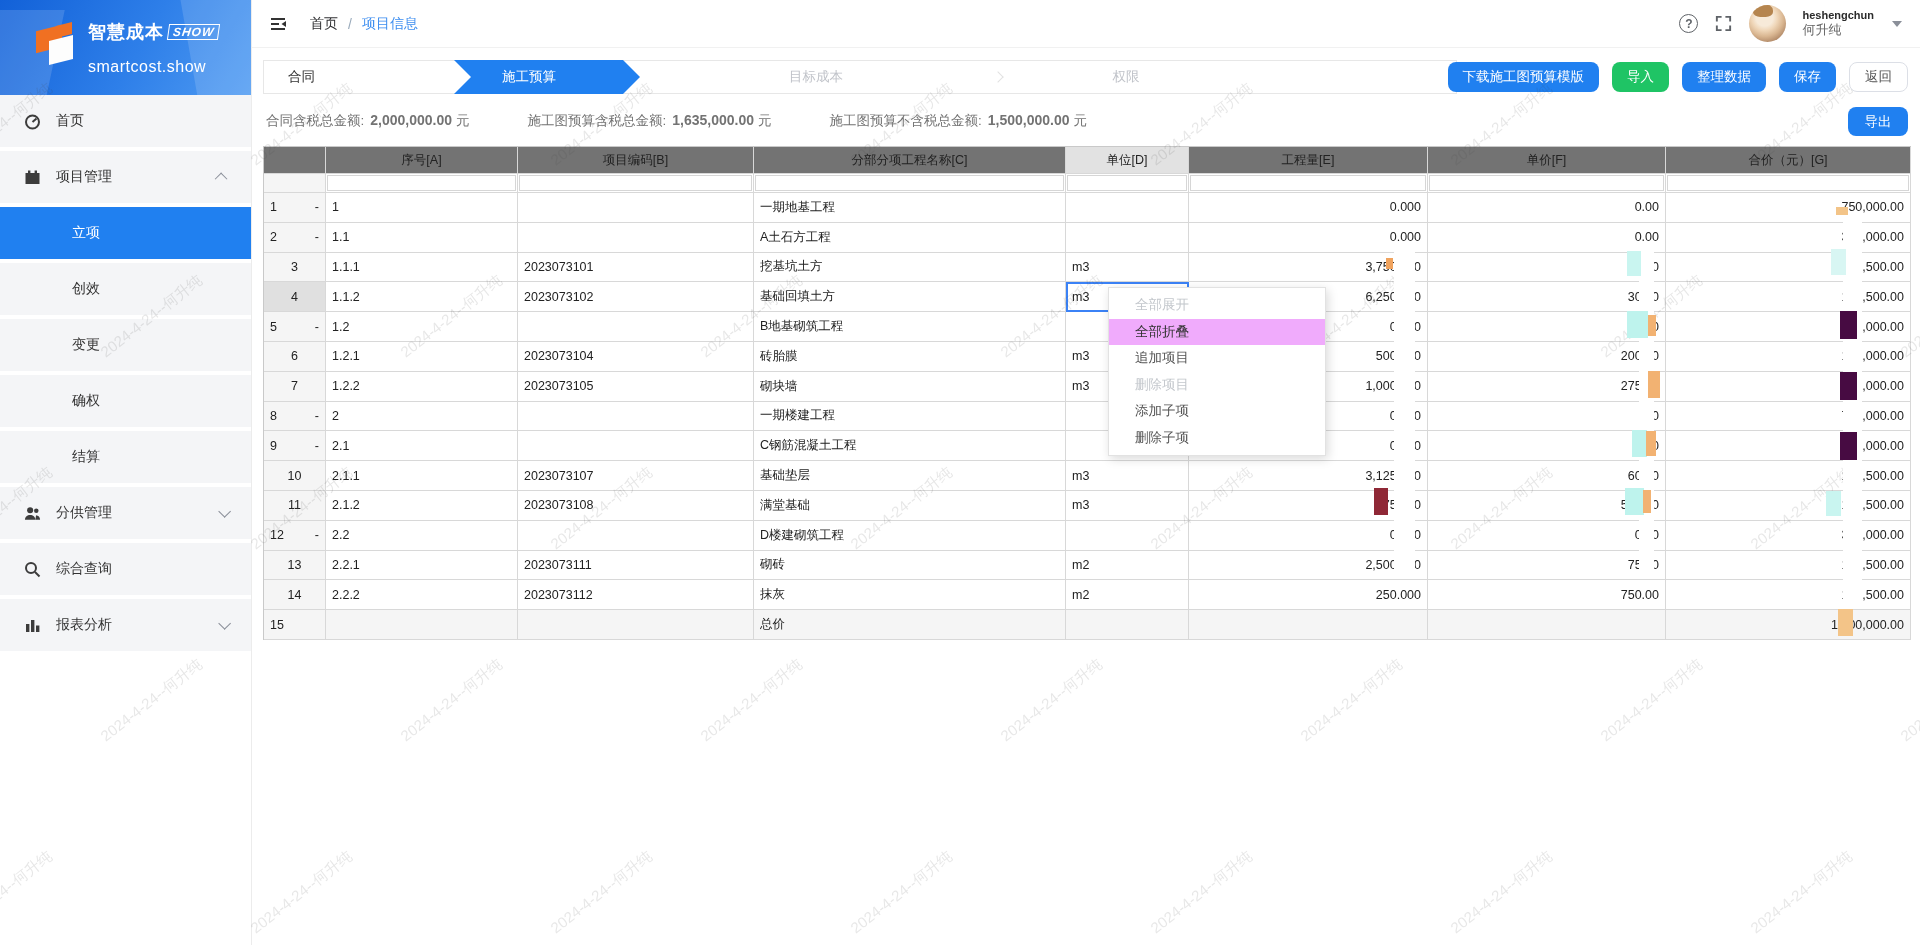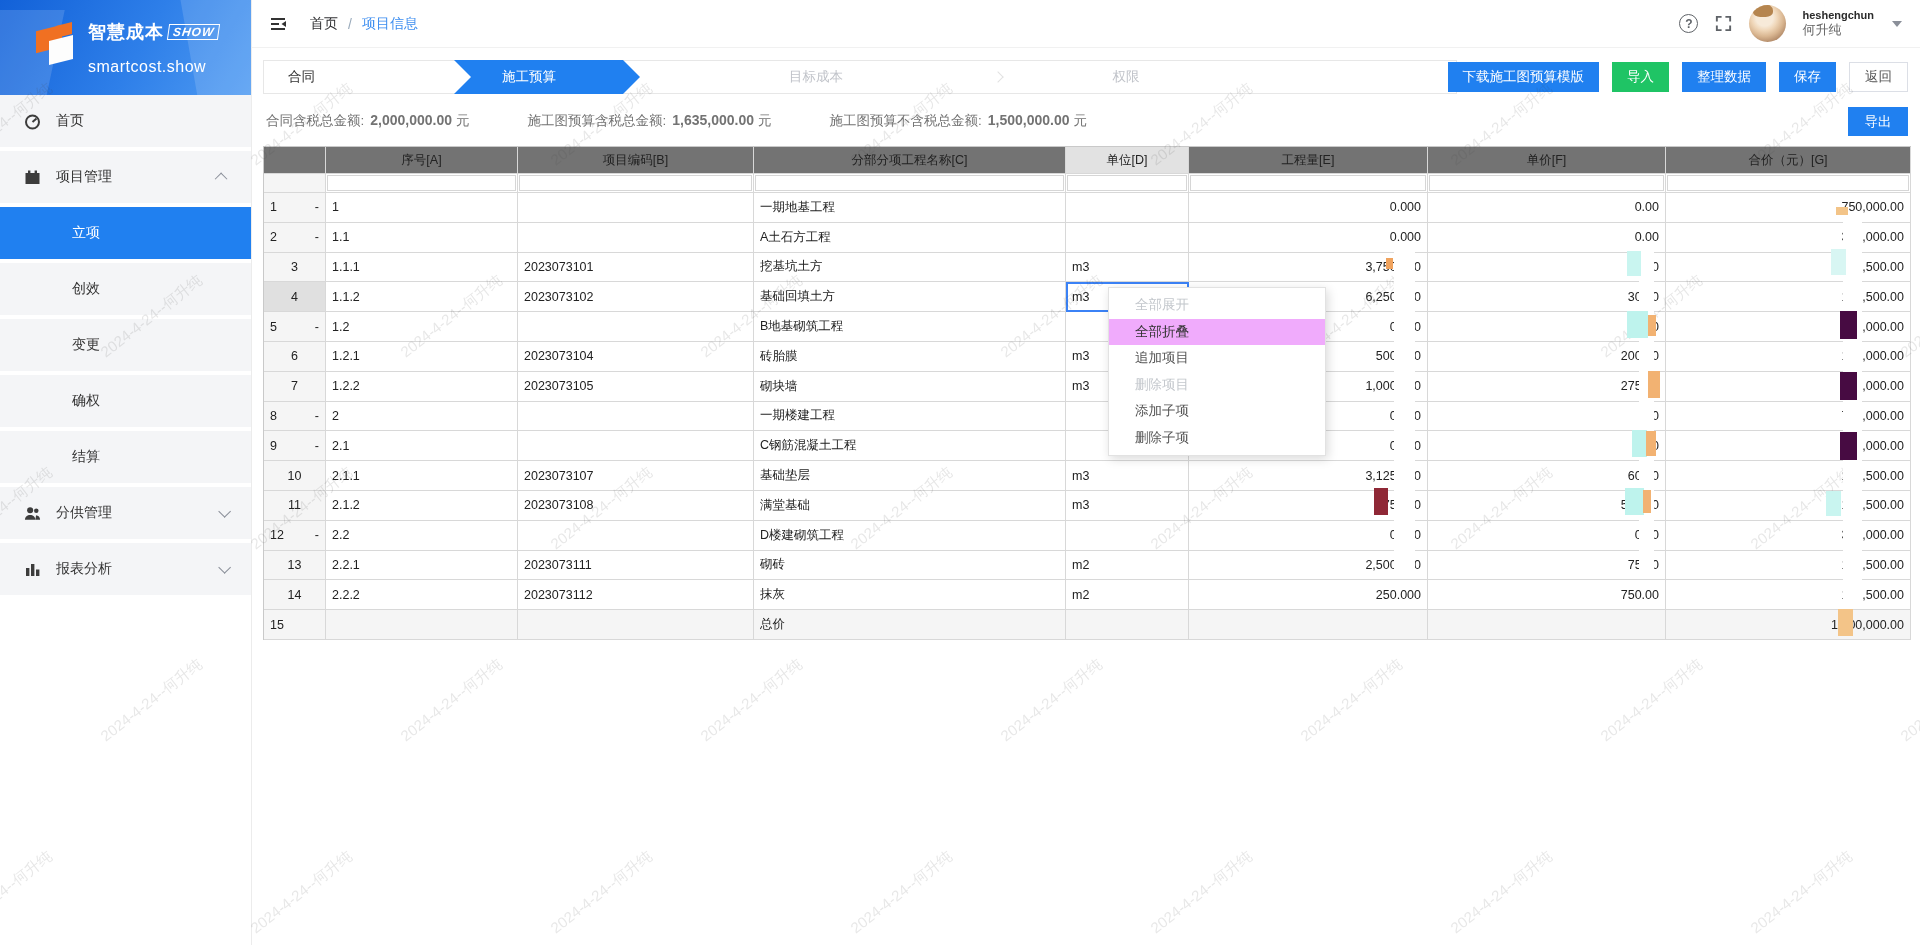"下载施工图预算模版" .btn { border-radius: 0 -> 8px }
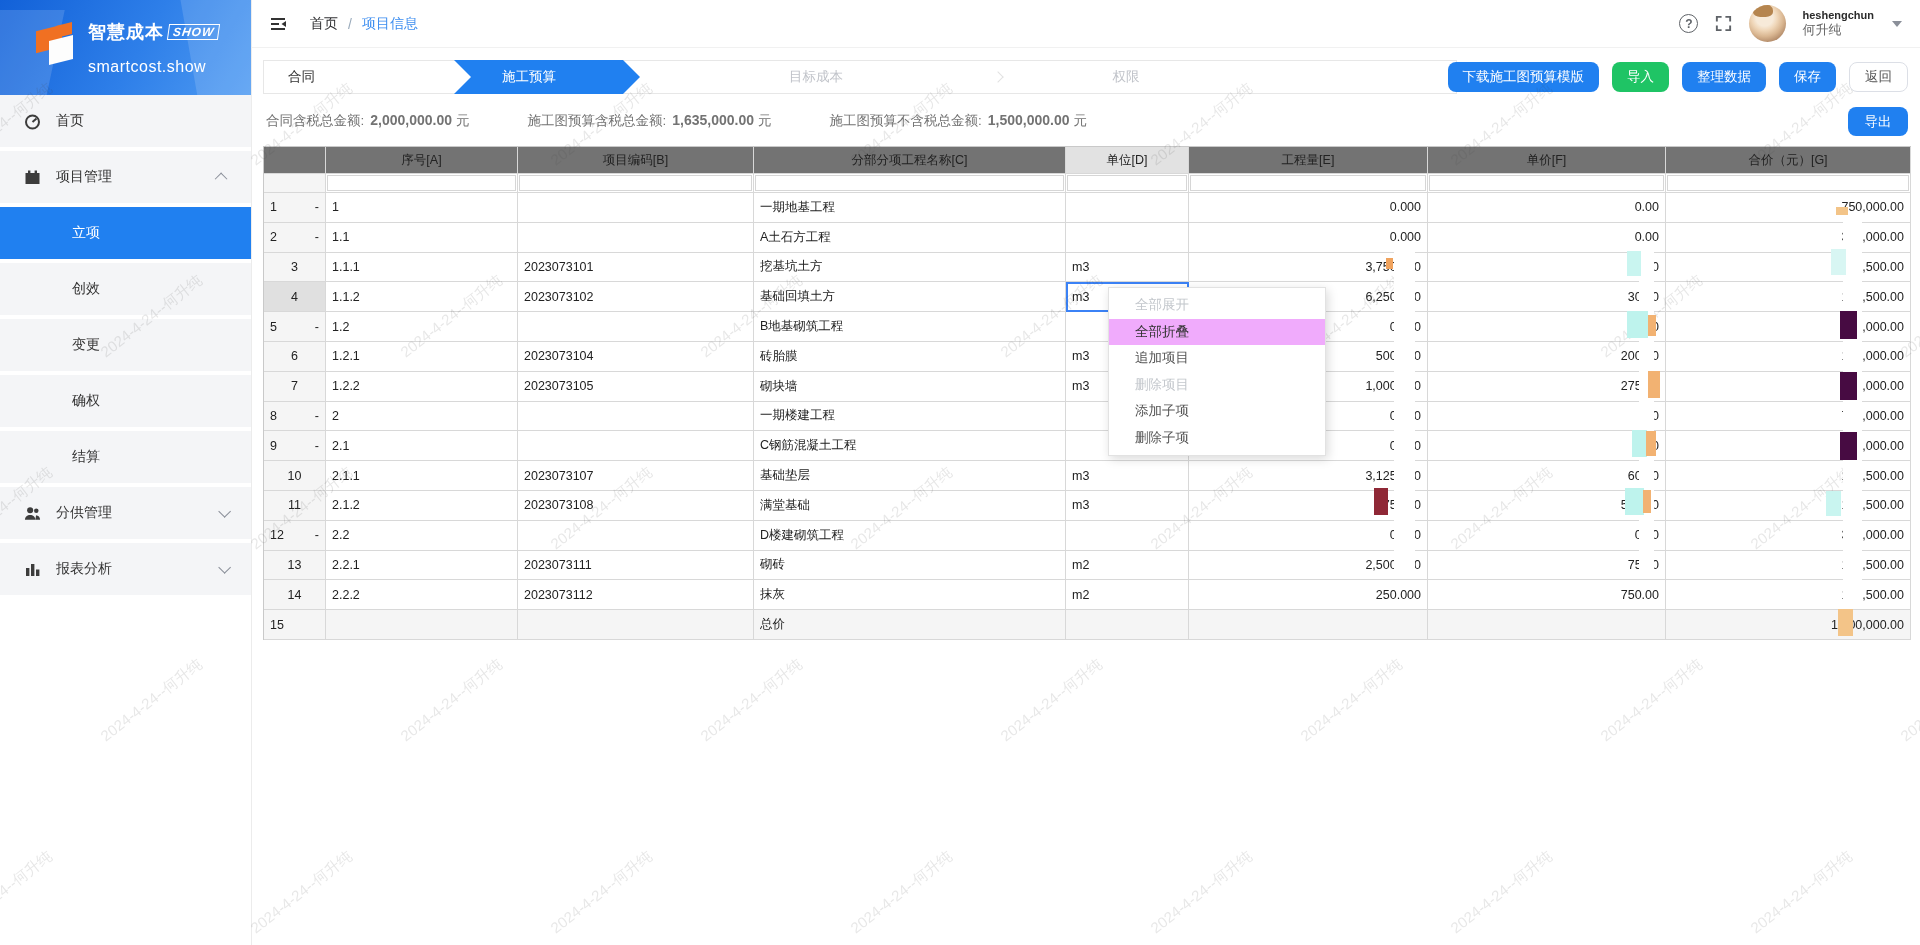"综合查询" div.side-item { html: none -> <div> <div> <svg> <circle></circle> <line></line> </svg> </div> <div>综合查询</div> </div> }
